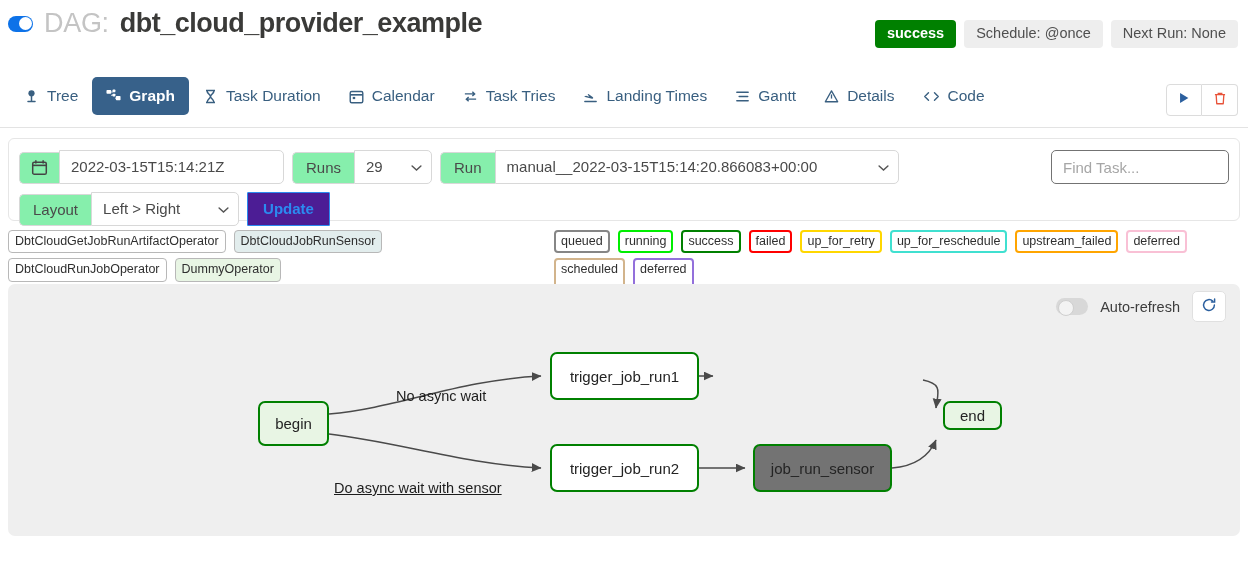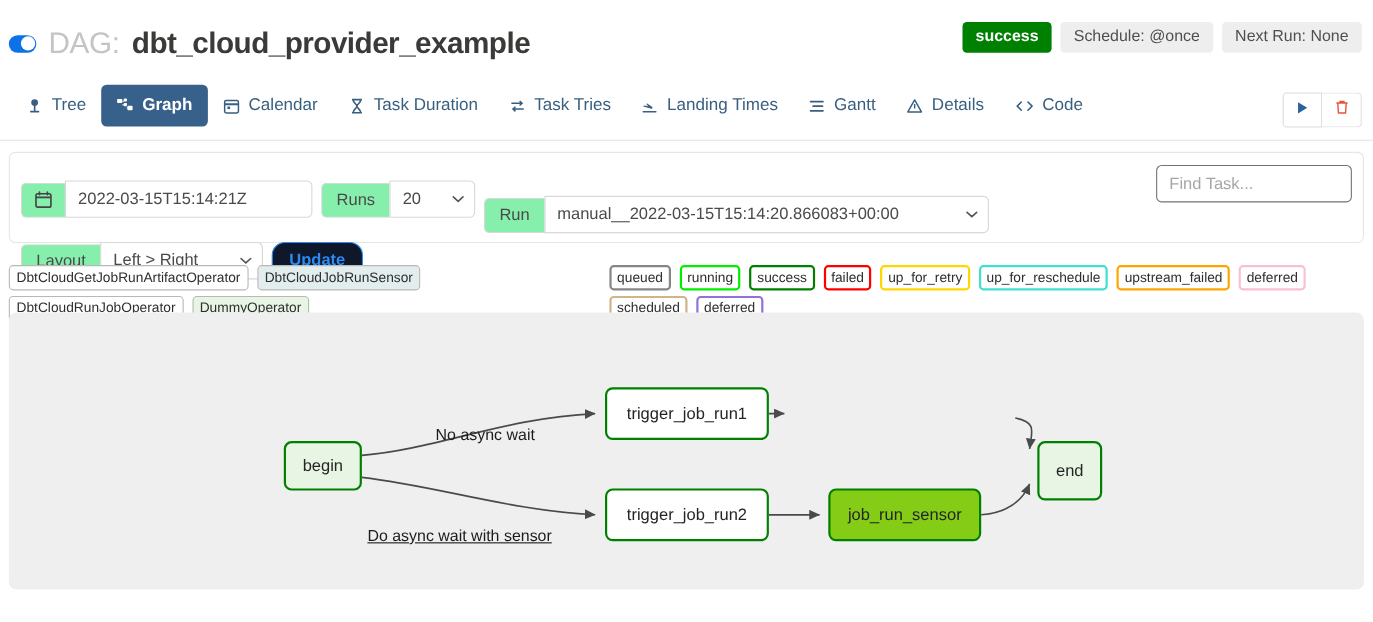"DAG:" .dag-title-row { top: 24px -> 8px }
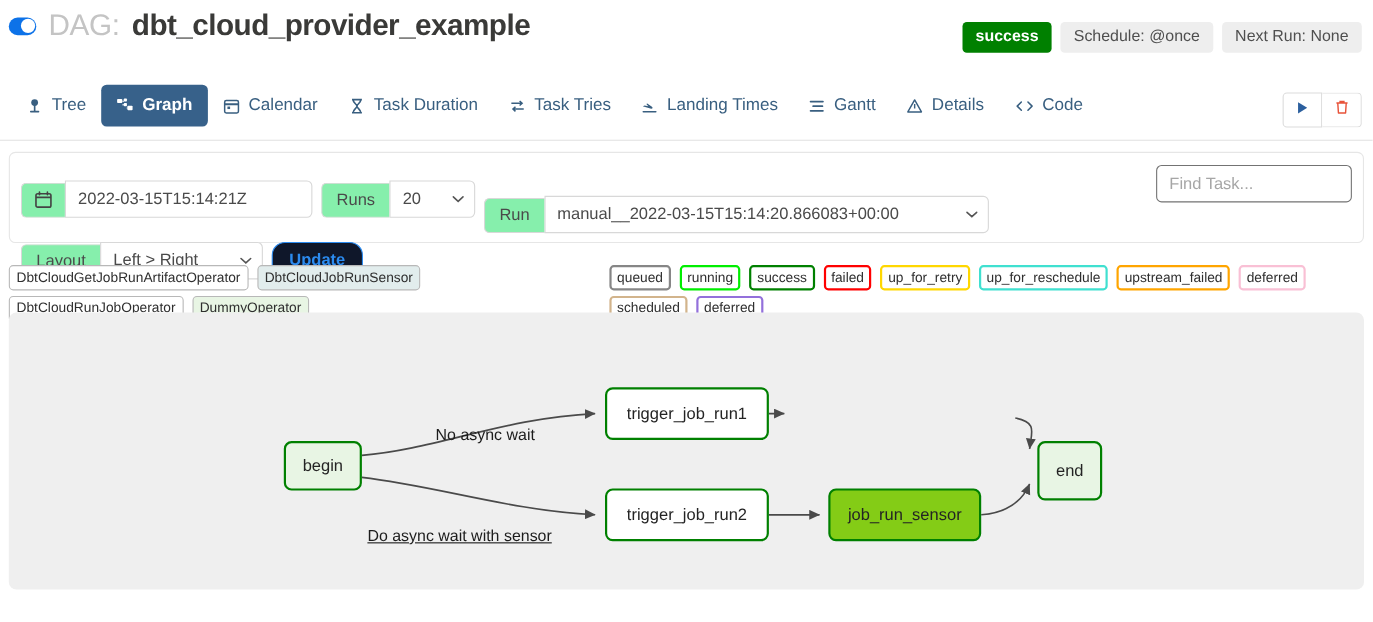"Calendar" div.tab { order: before "Task Duration" -> after "Task Duration" }
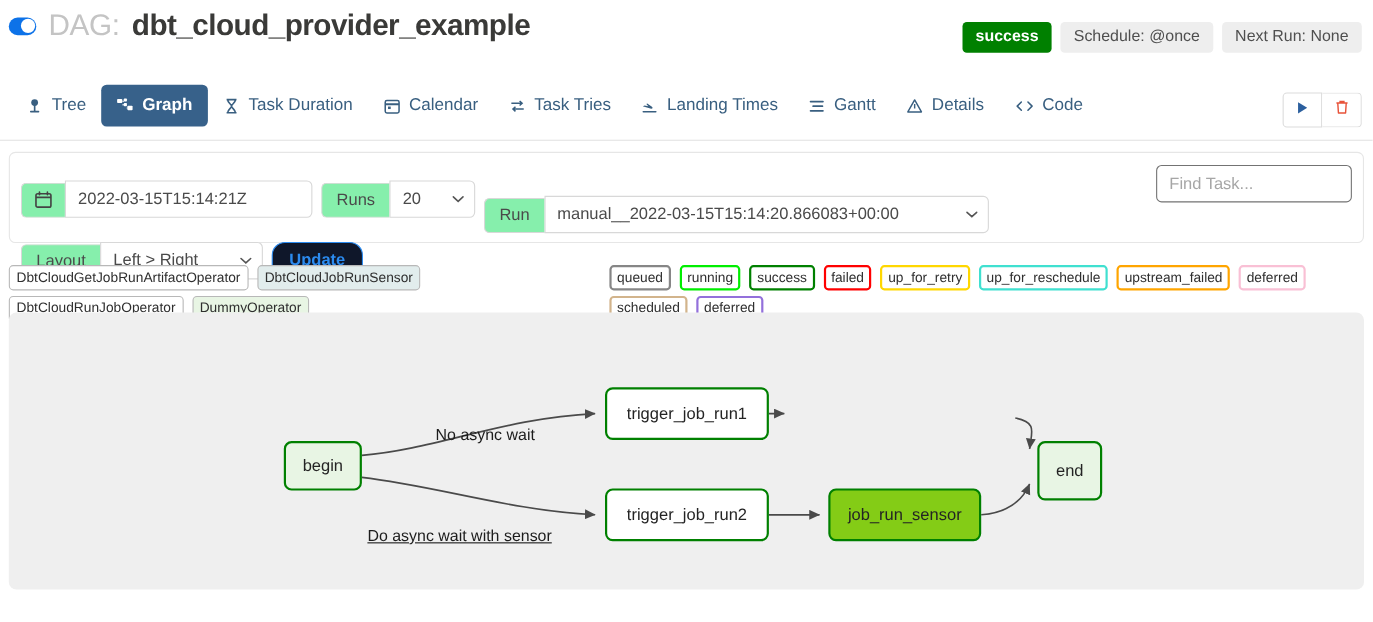"20" div.fld { text: 20 -> 29 }
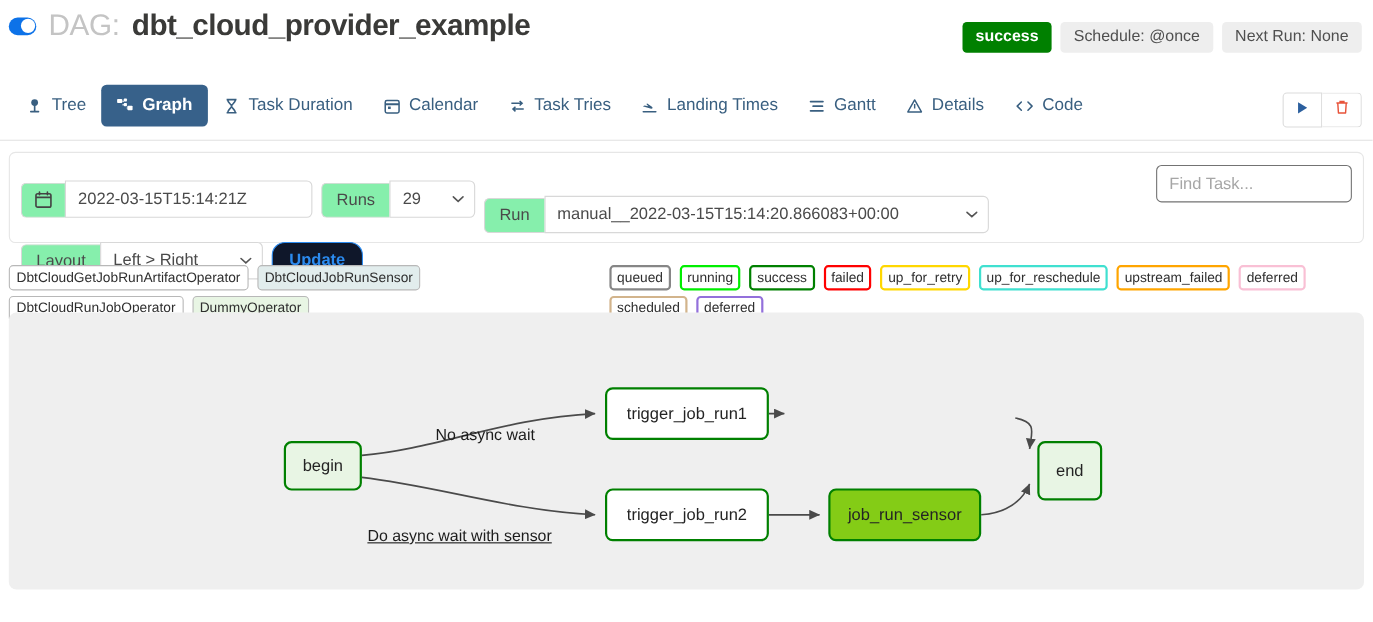"Run" div.grp { margin-top: 28px -> none }
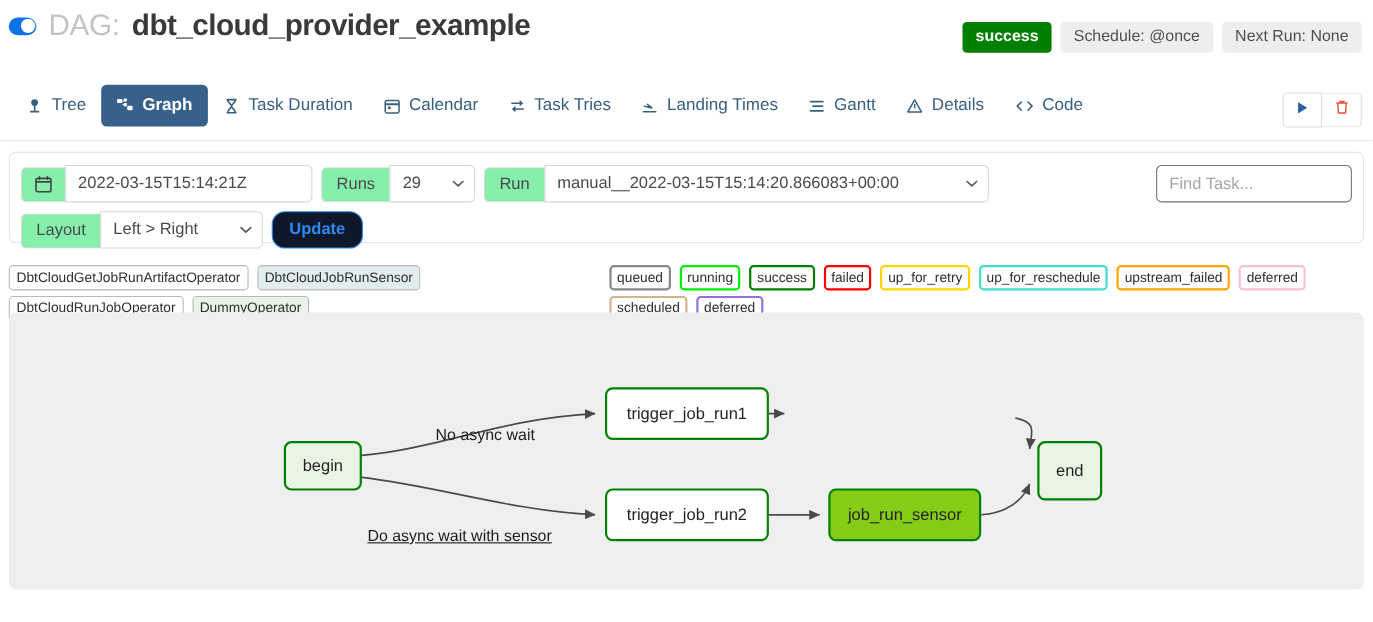"Update" .btn-outline { background: #0f172a -> #4c1d95; border-radius: 12px -> 1px }
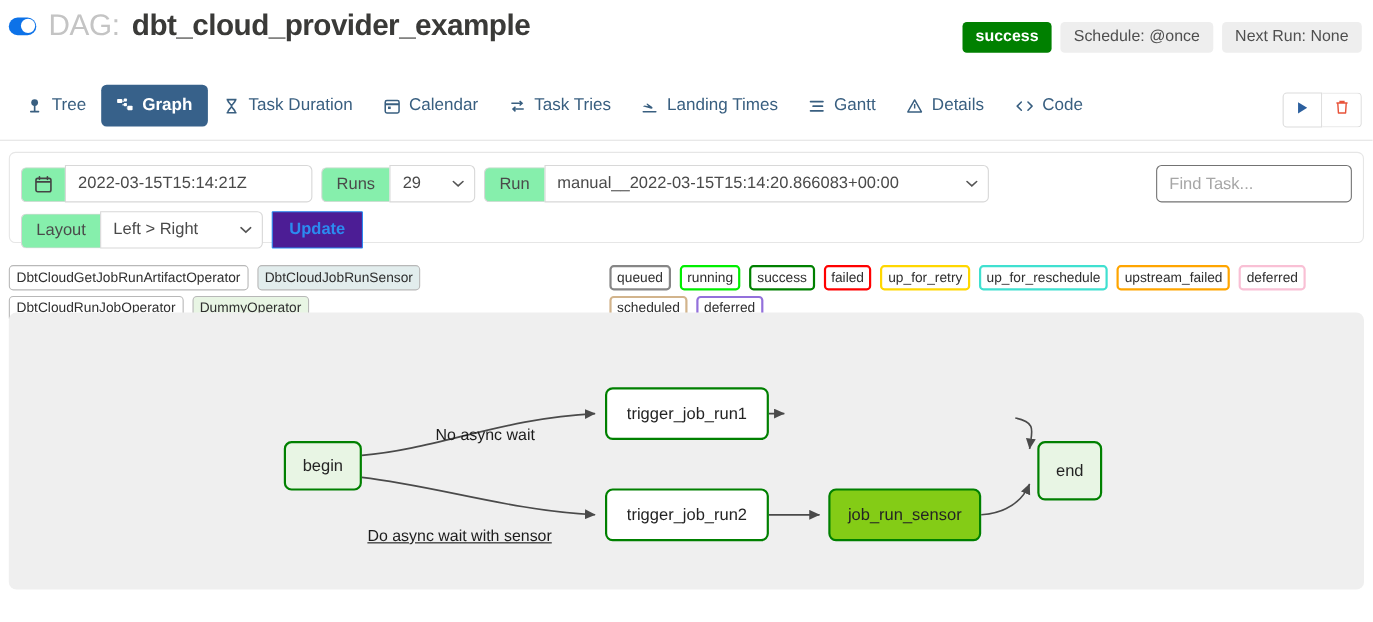"DbtCloudGetJobRunArtifactOperator" .legend-group { top: 11px -> 0 }
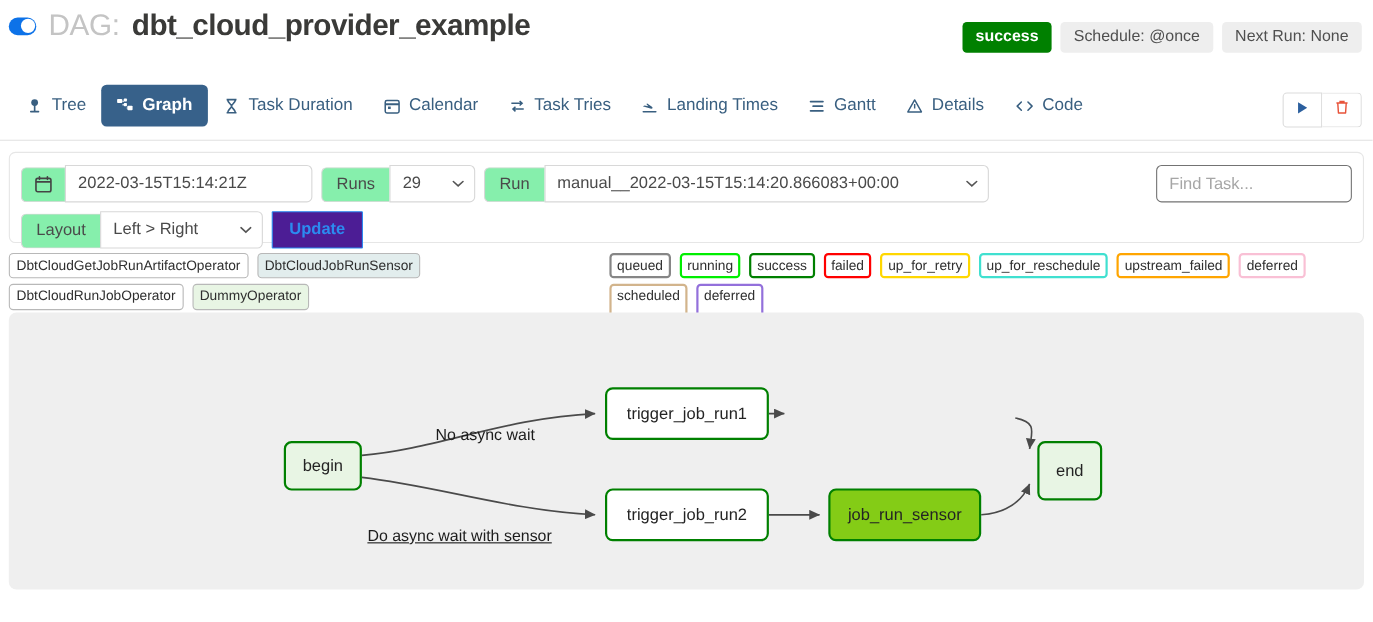"Auto-refresh" div.graph-topbar { html: none -> <div> <div></div> <span>Auto-refresh</span> <div> <span> <svg> <path></path> <path></path> </svg> </span> </div> </div> }
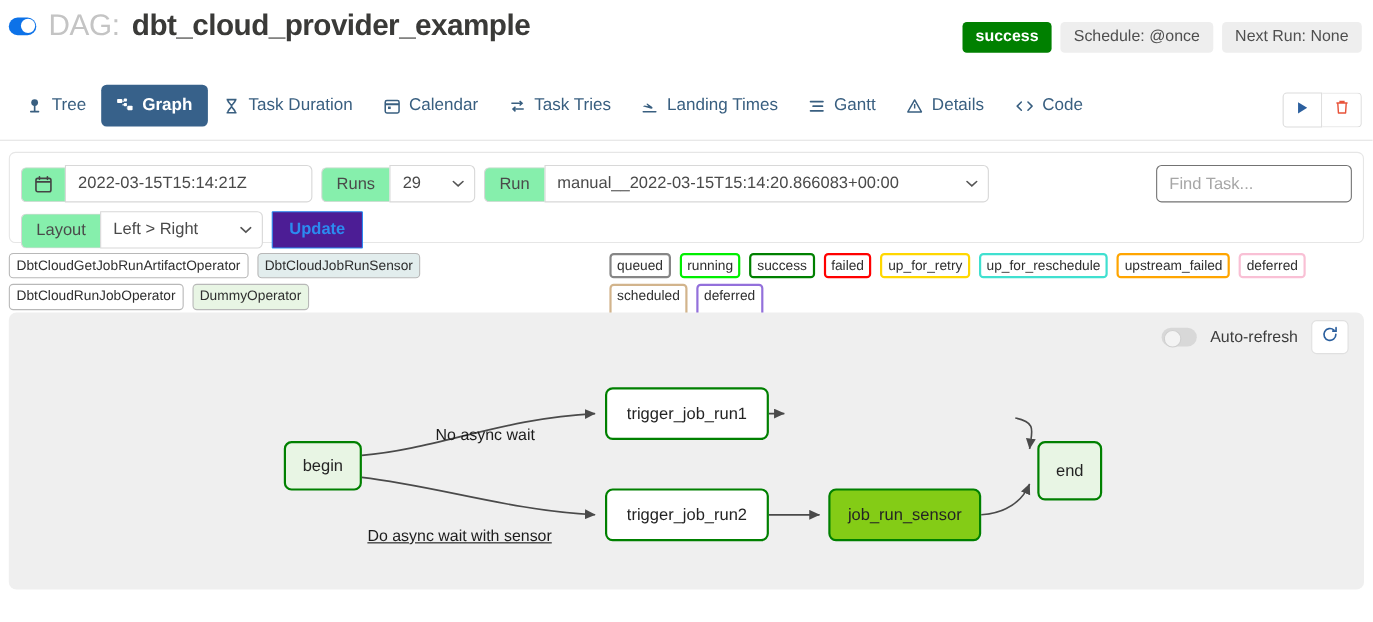"end" div.node-box { height: 54px -> 29px }
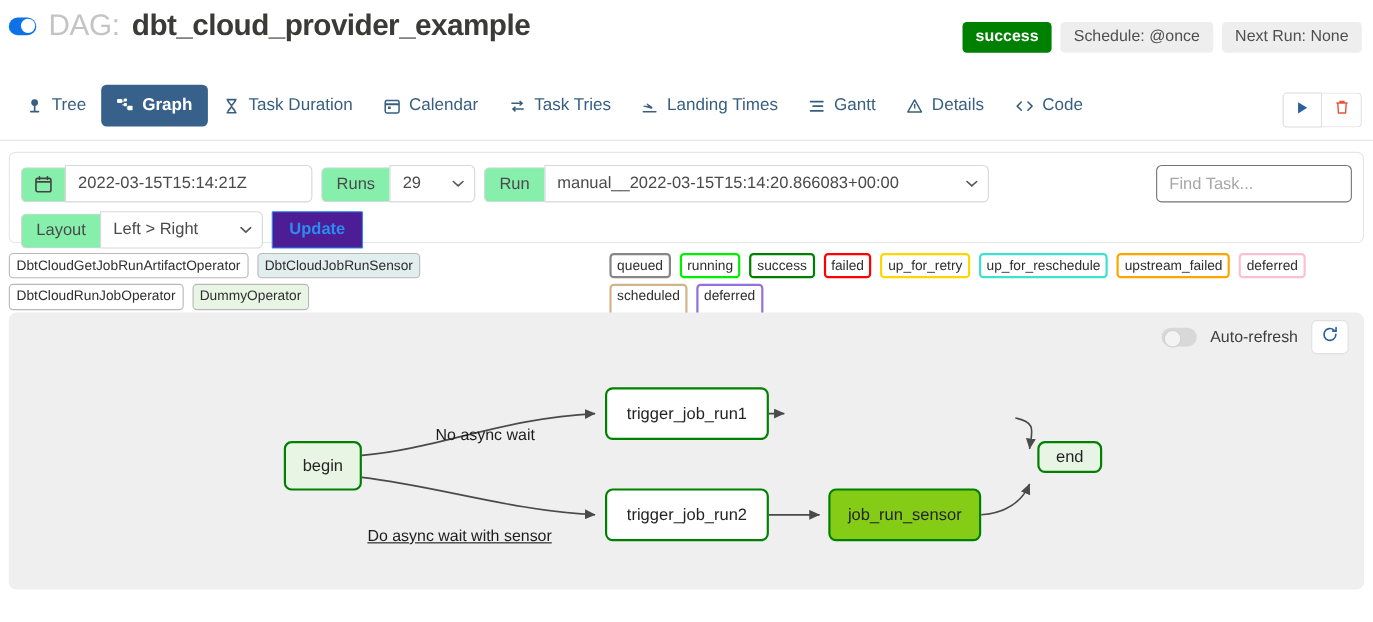"job_run_sensor" div.node-box { background: #84cc16 -> #737373 }
